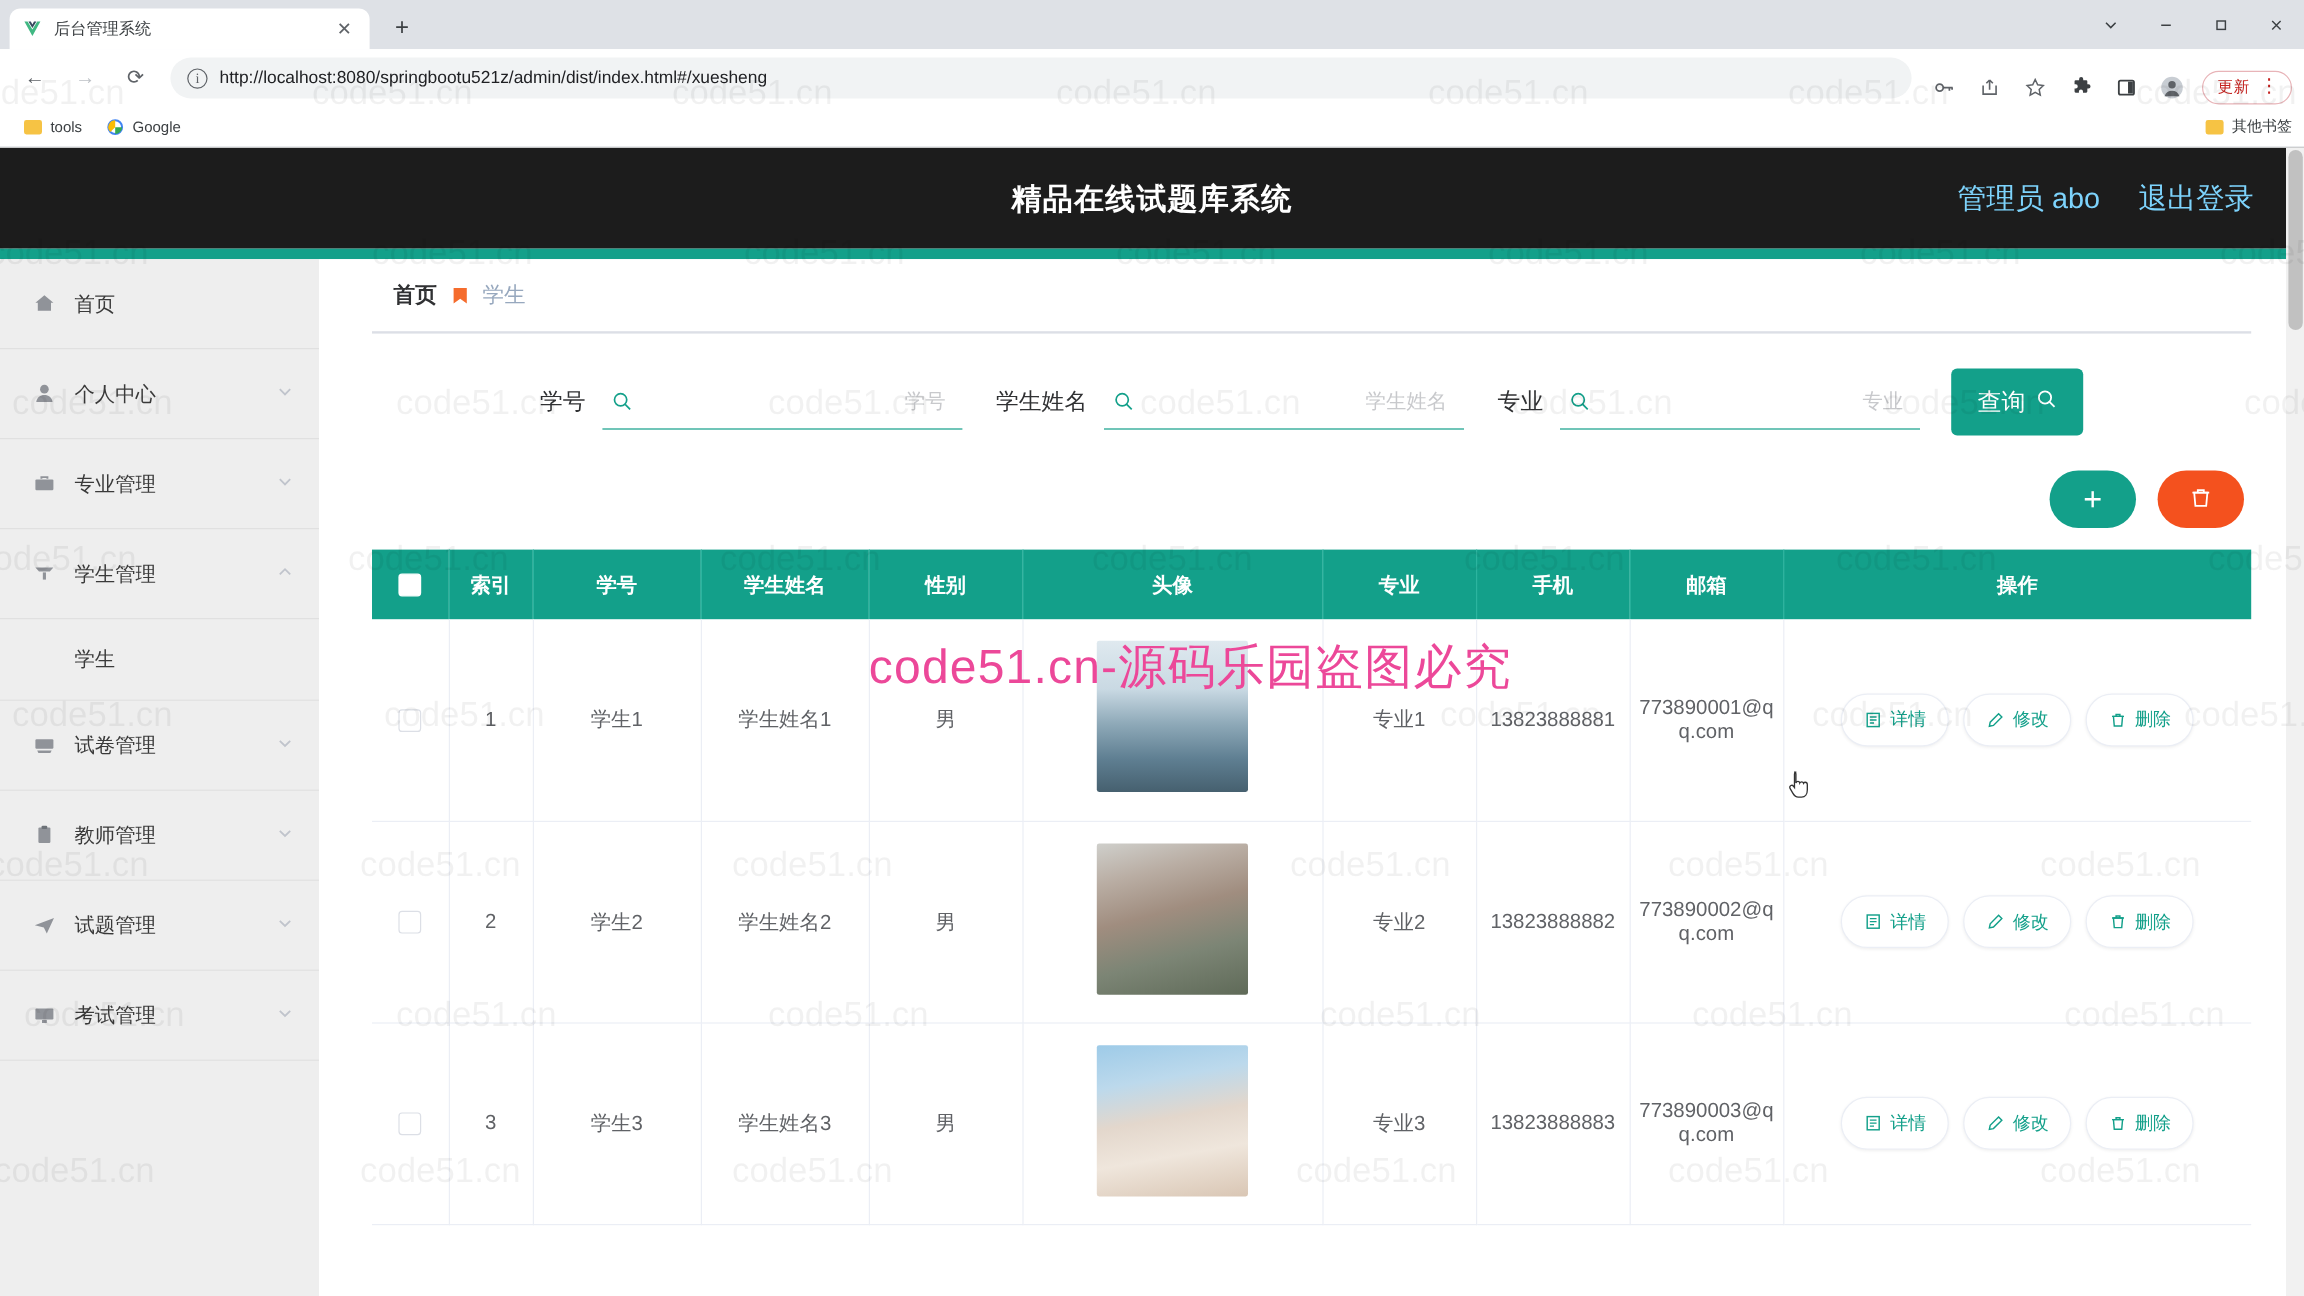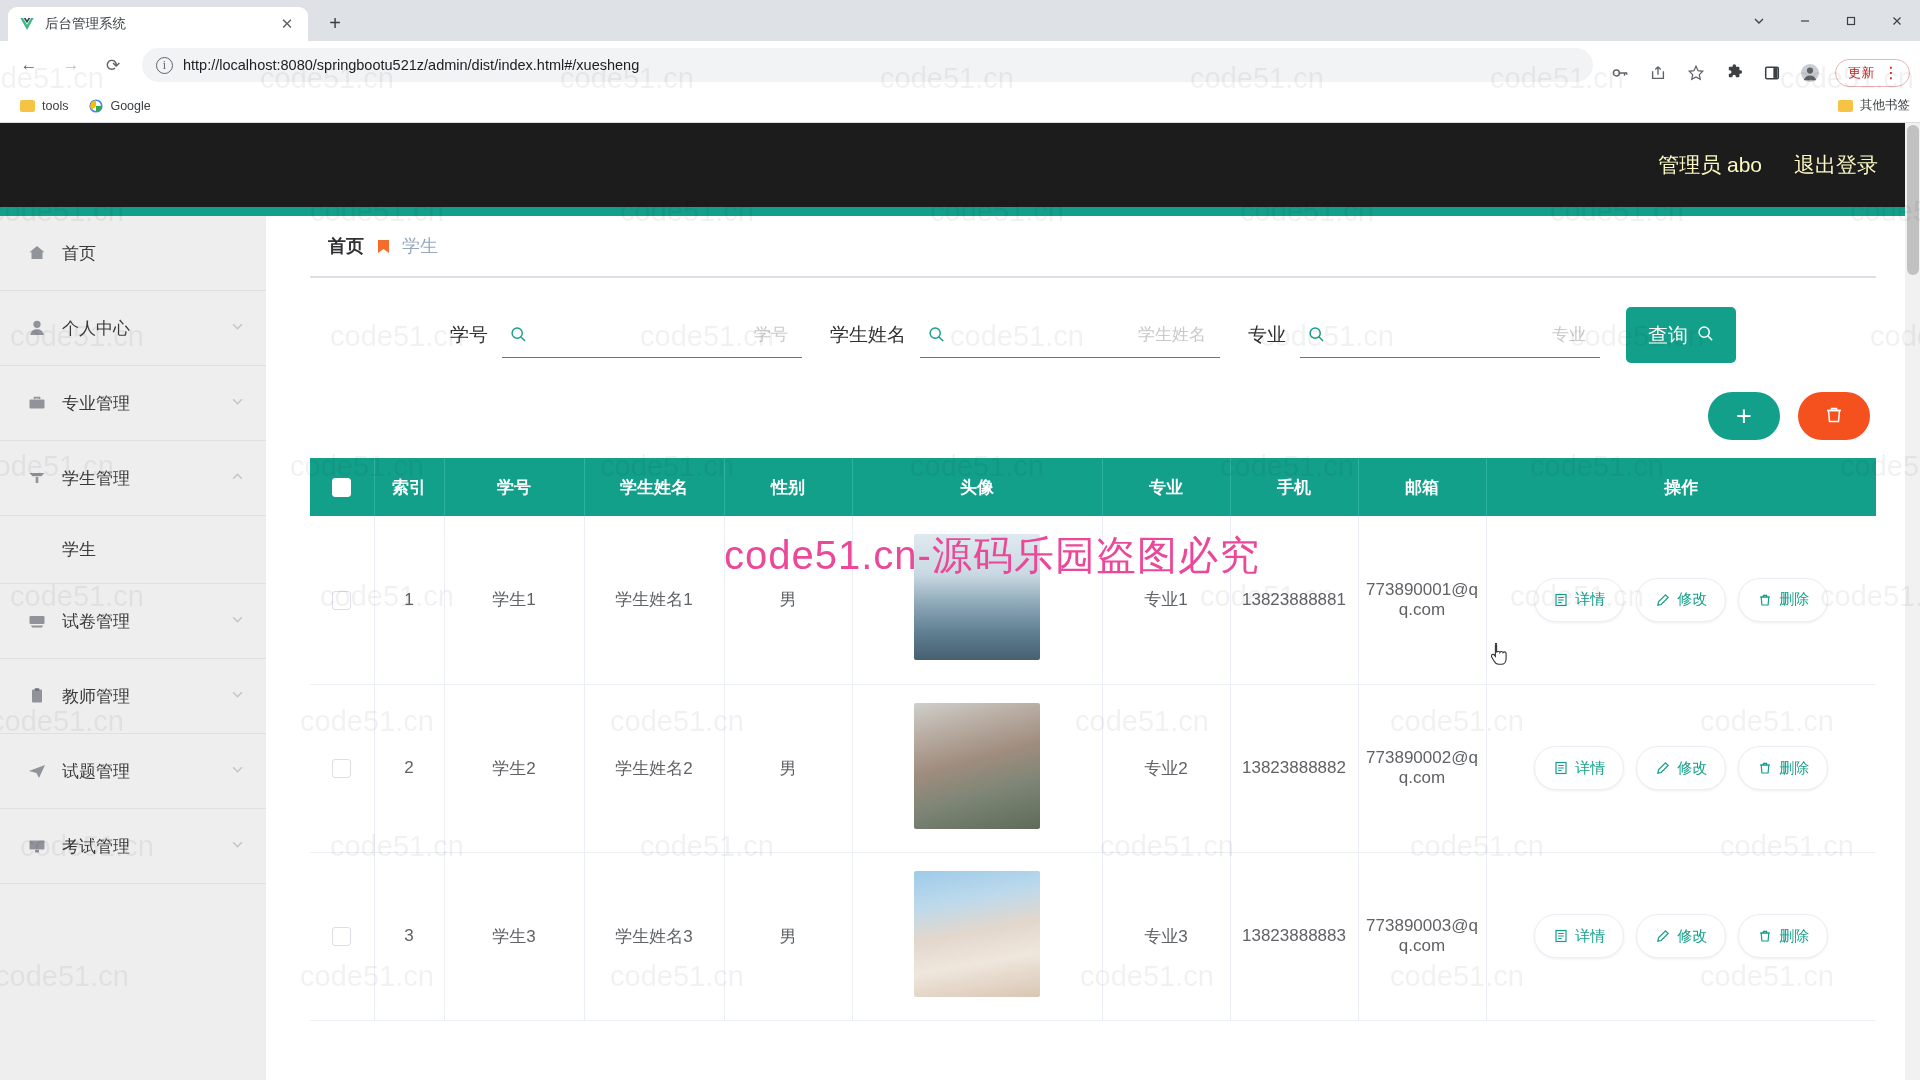"精品在线试题库系统" div.app-title { html: none -> <div>精品在线试题库系统</div> }
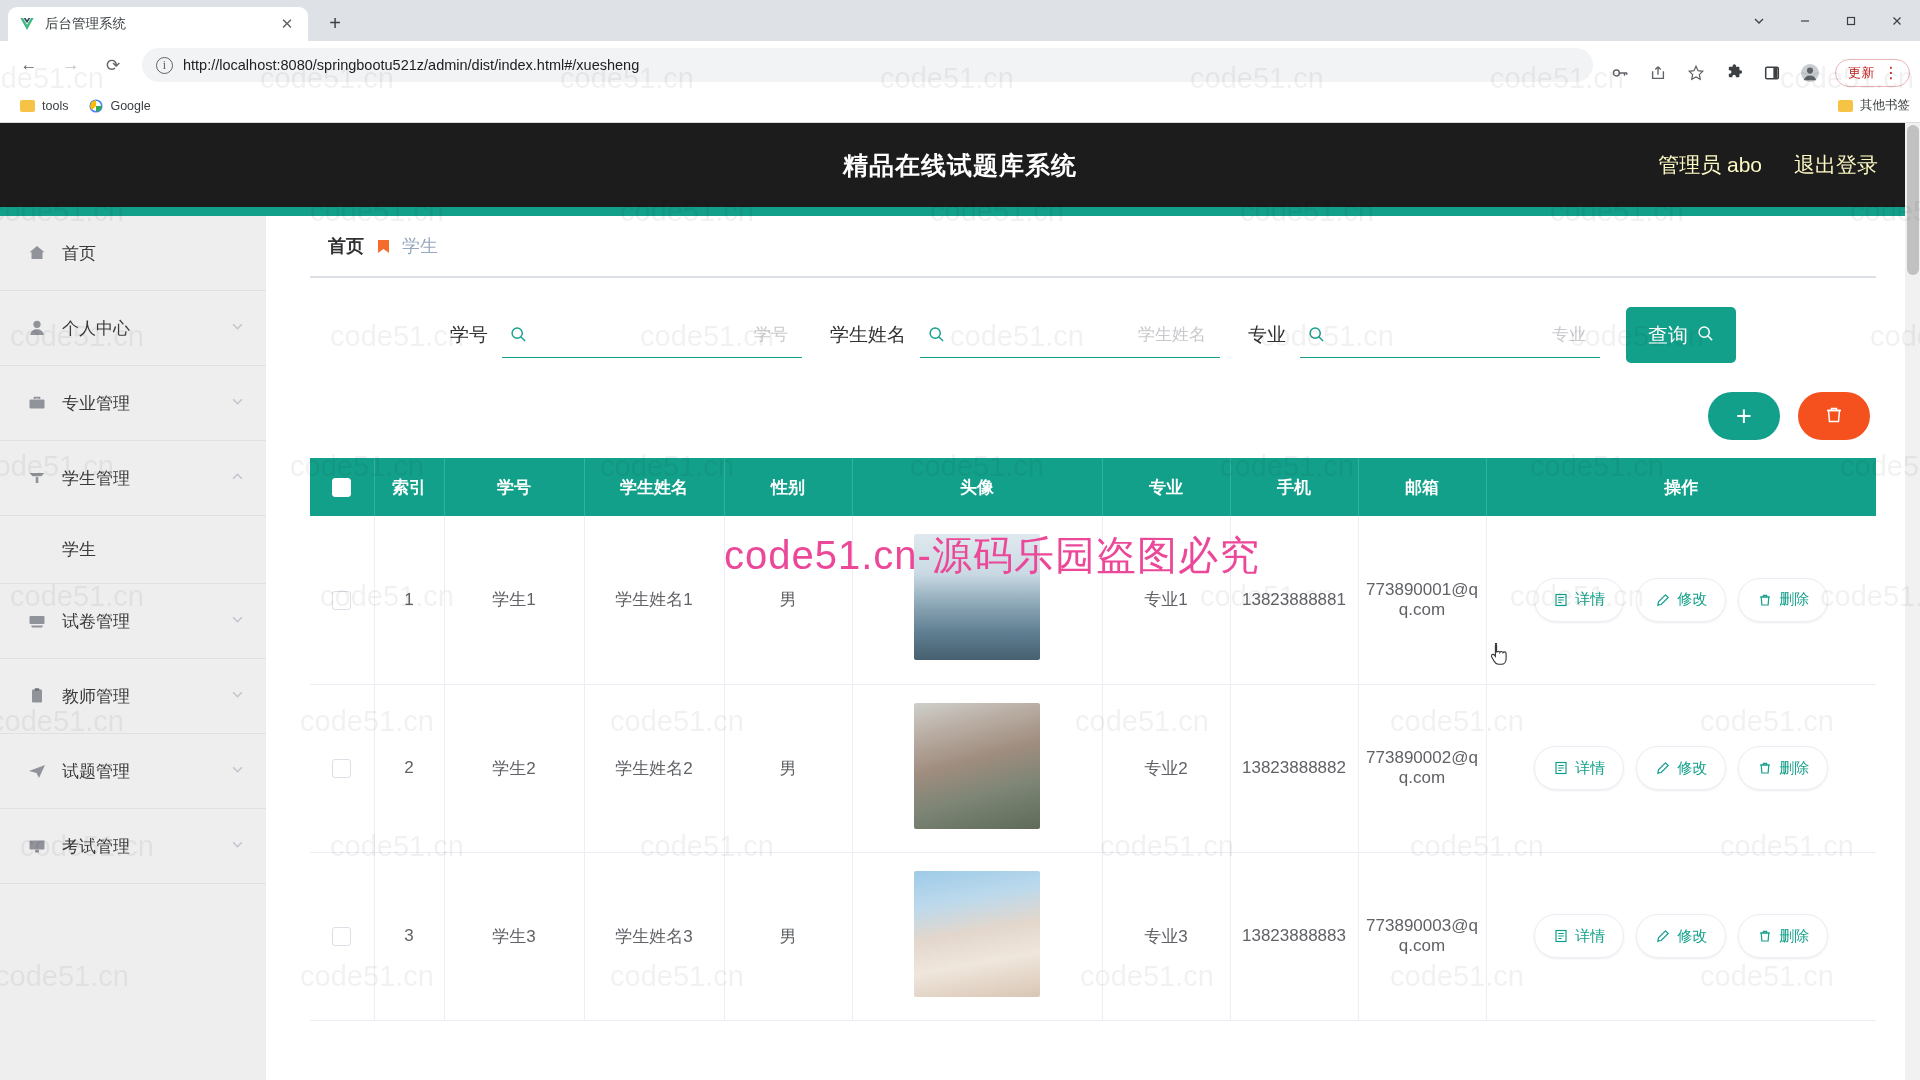"管理员 abo" .hdr-link { color: #fef9c3 -> #7dd3fc; font-size: 21px -> 24px }
